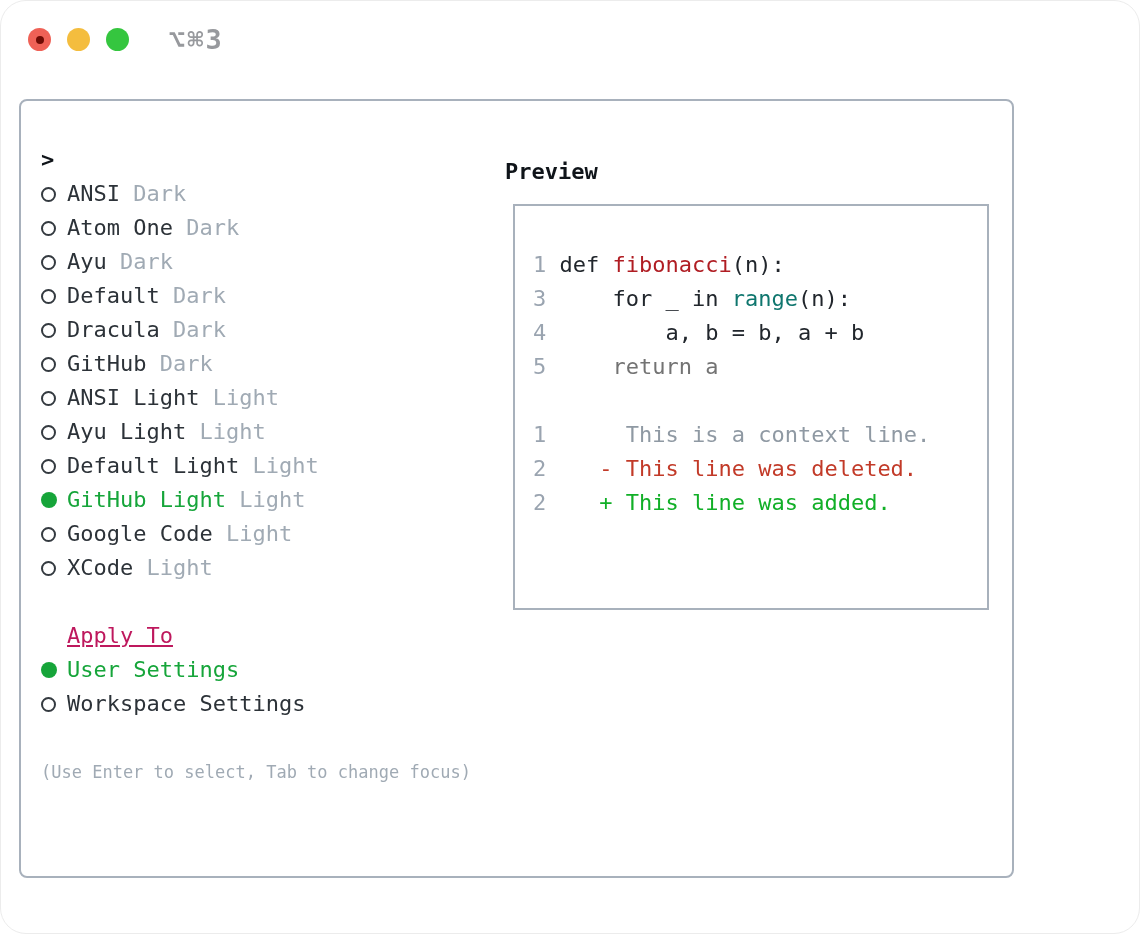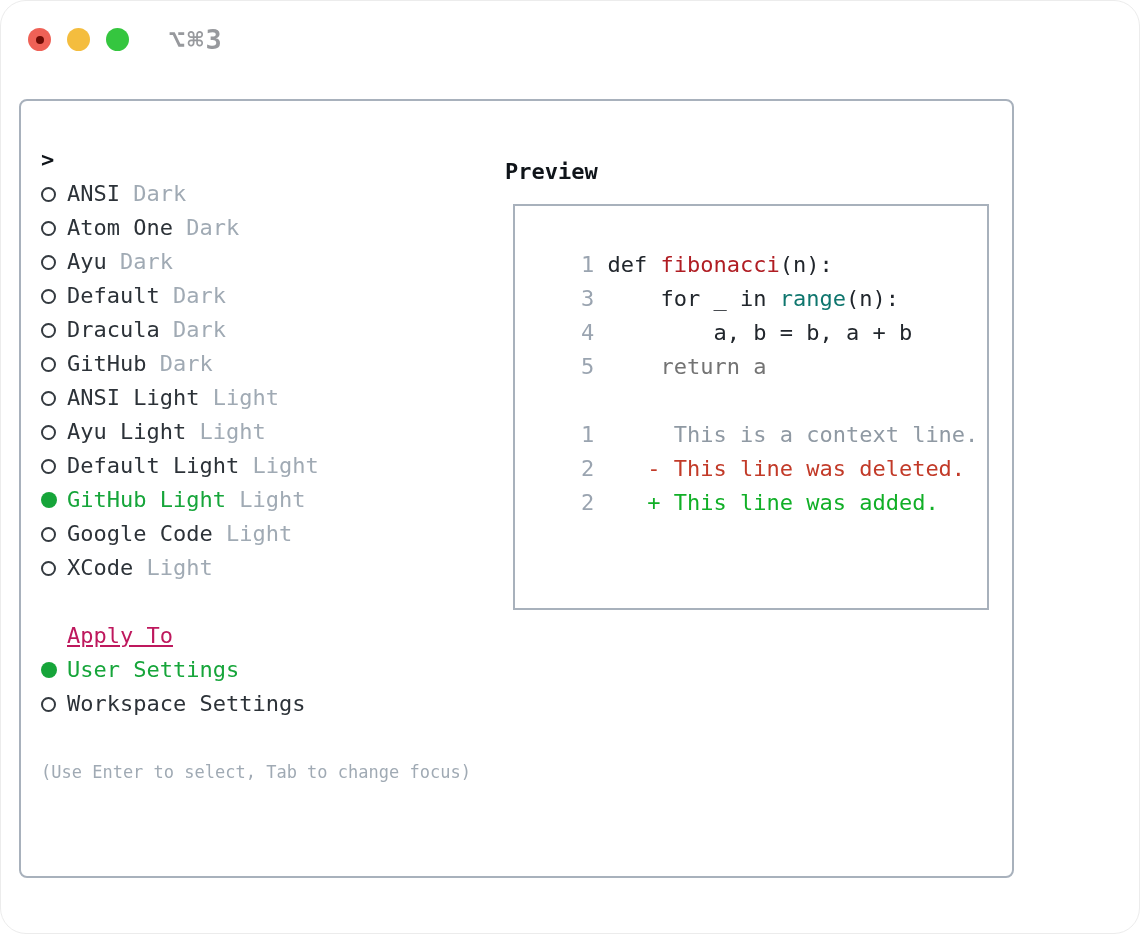"1 def fibonacci(n):" .code-line { margin-left: 48px -> none }
